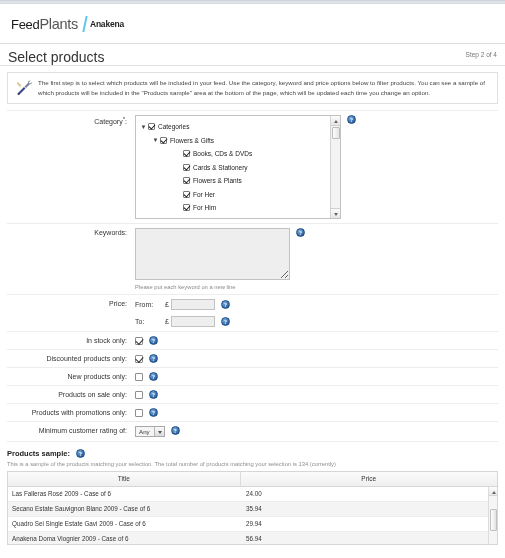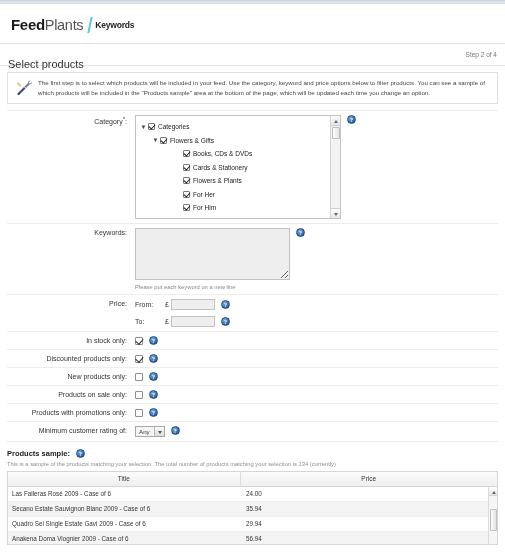"Feed" .logo-feed { font-size: 15px -> 13px; font-weight: bold -> normal }
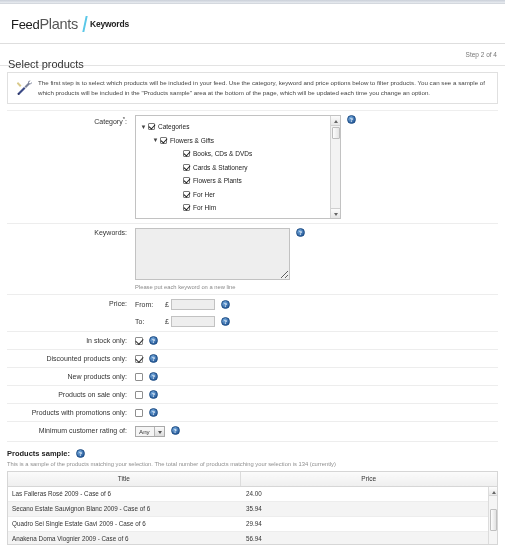"Keywords" span.logo-fuse { text: Keywords -> Anakena }
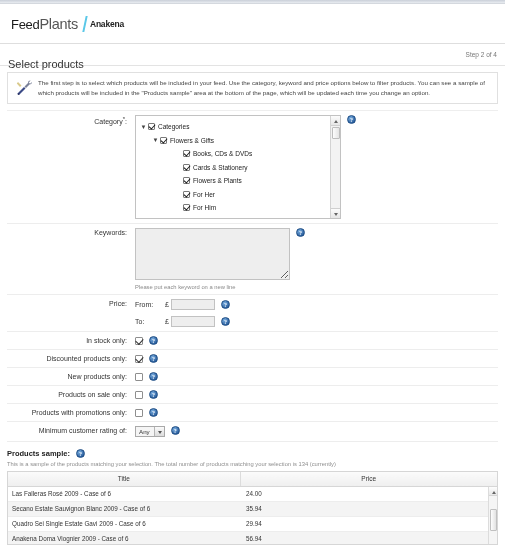"Select products" .page-title { font-size: 11px -> 14px; top: 14px -> 5px }
